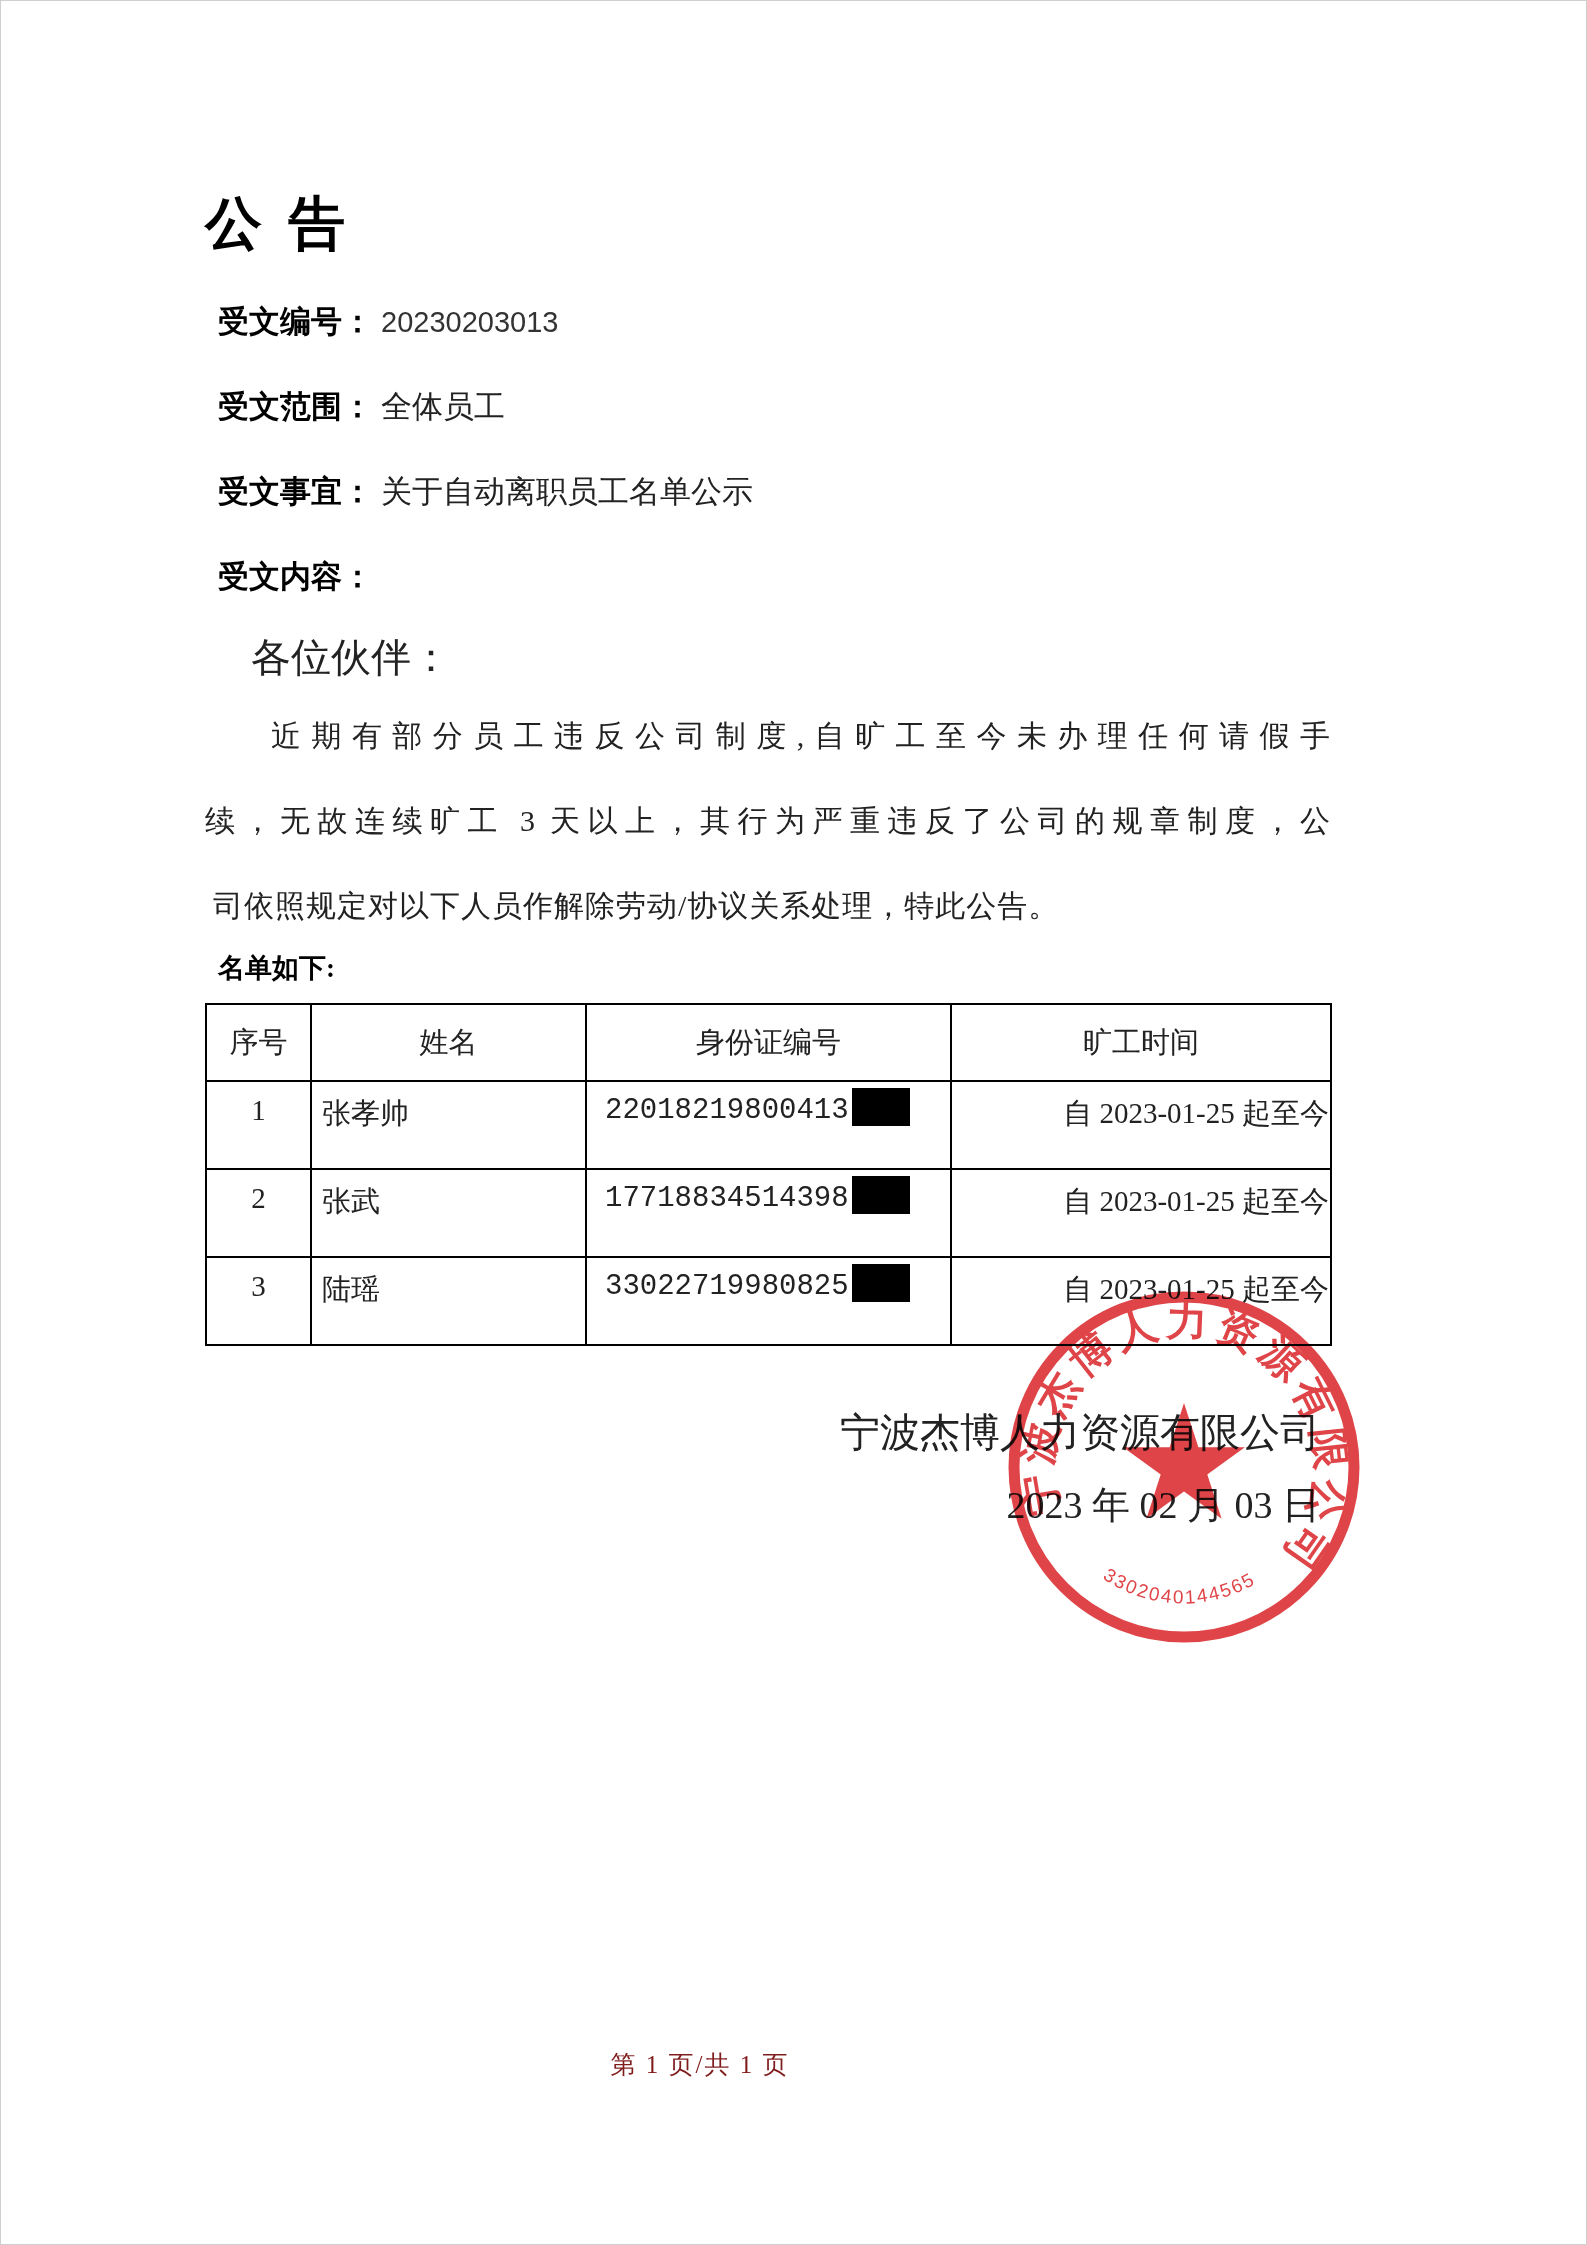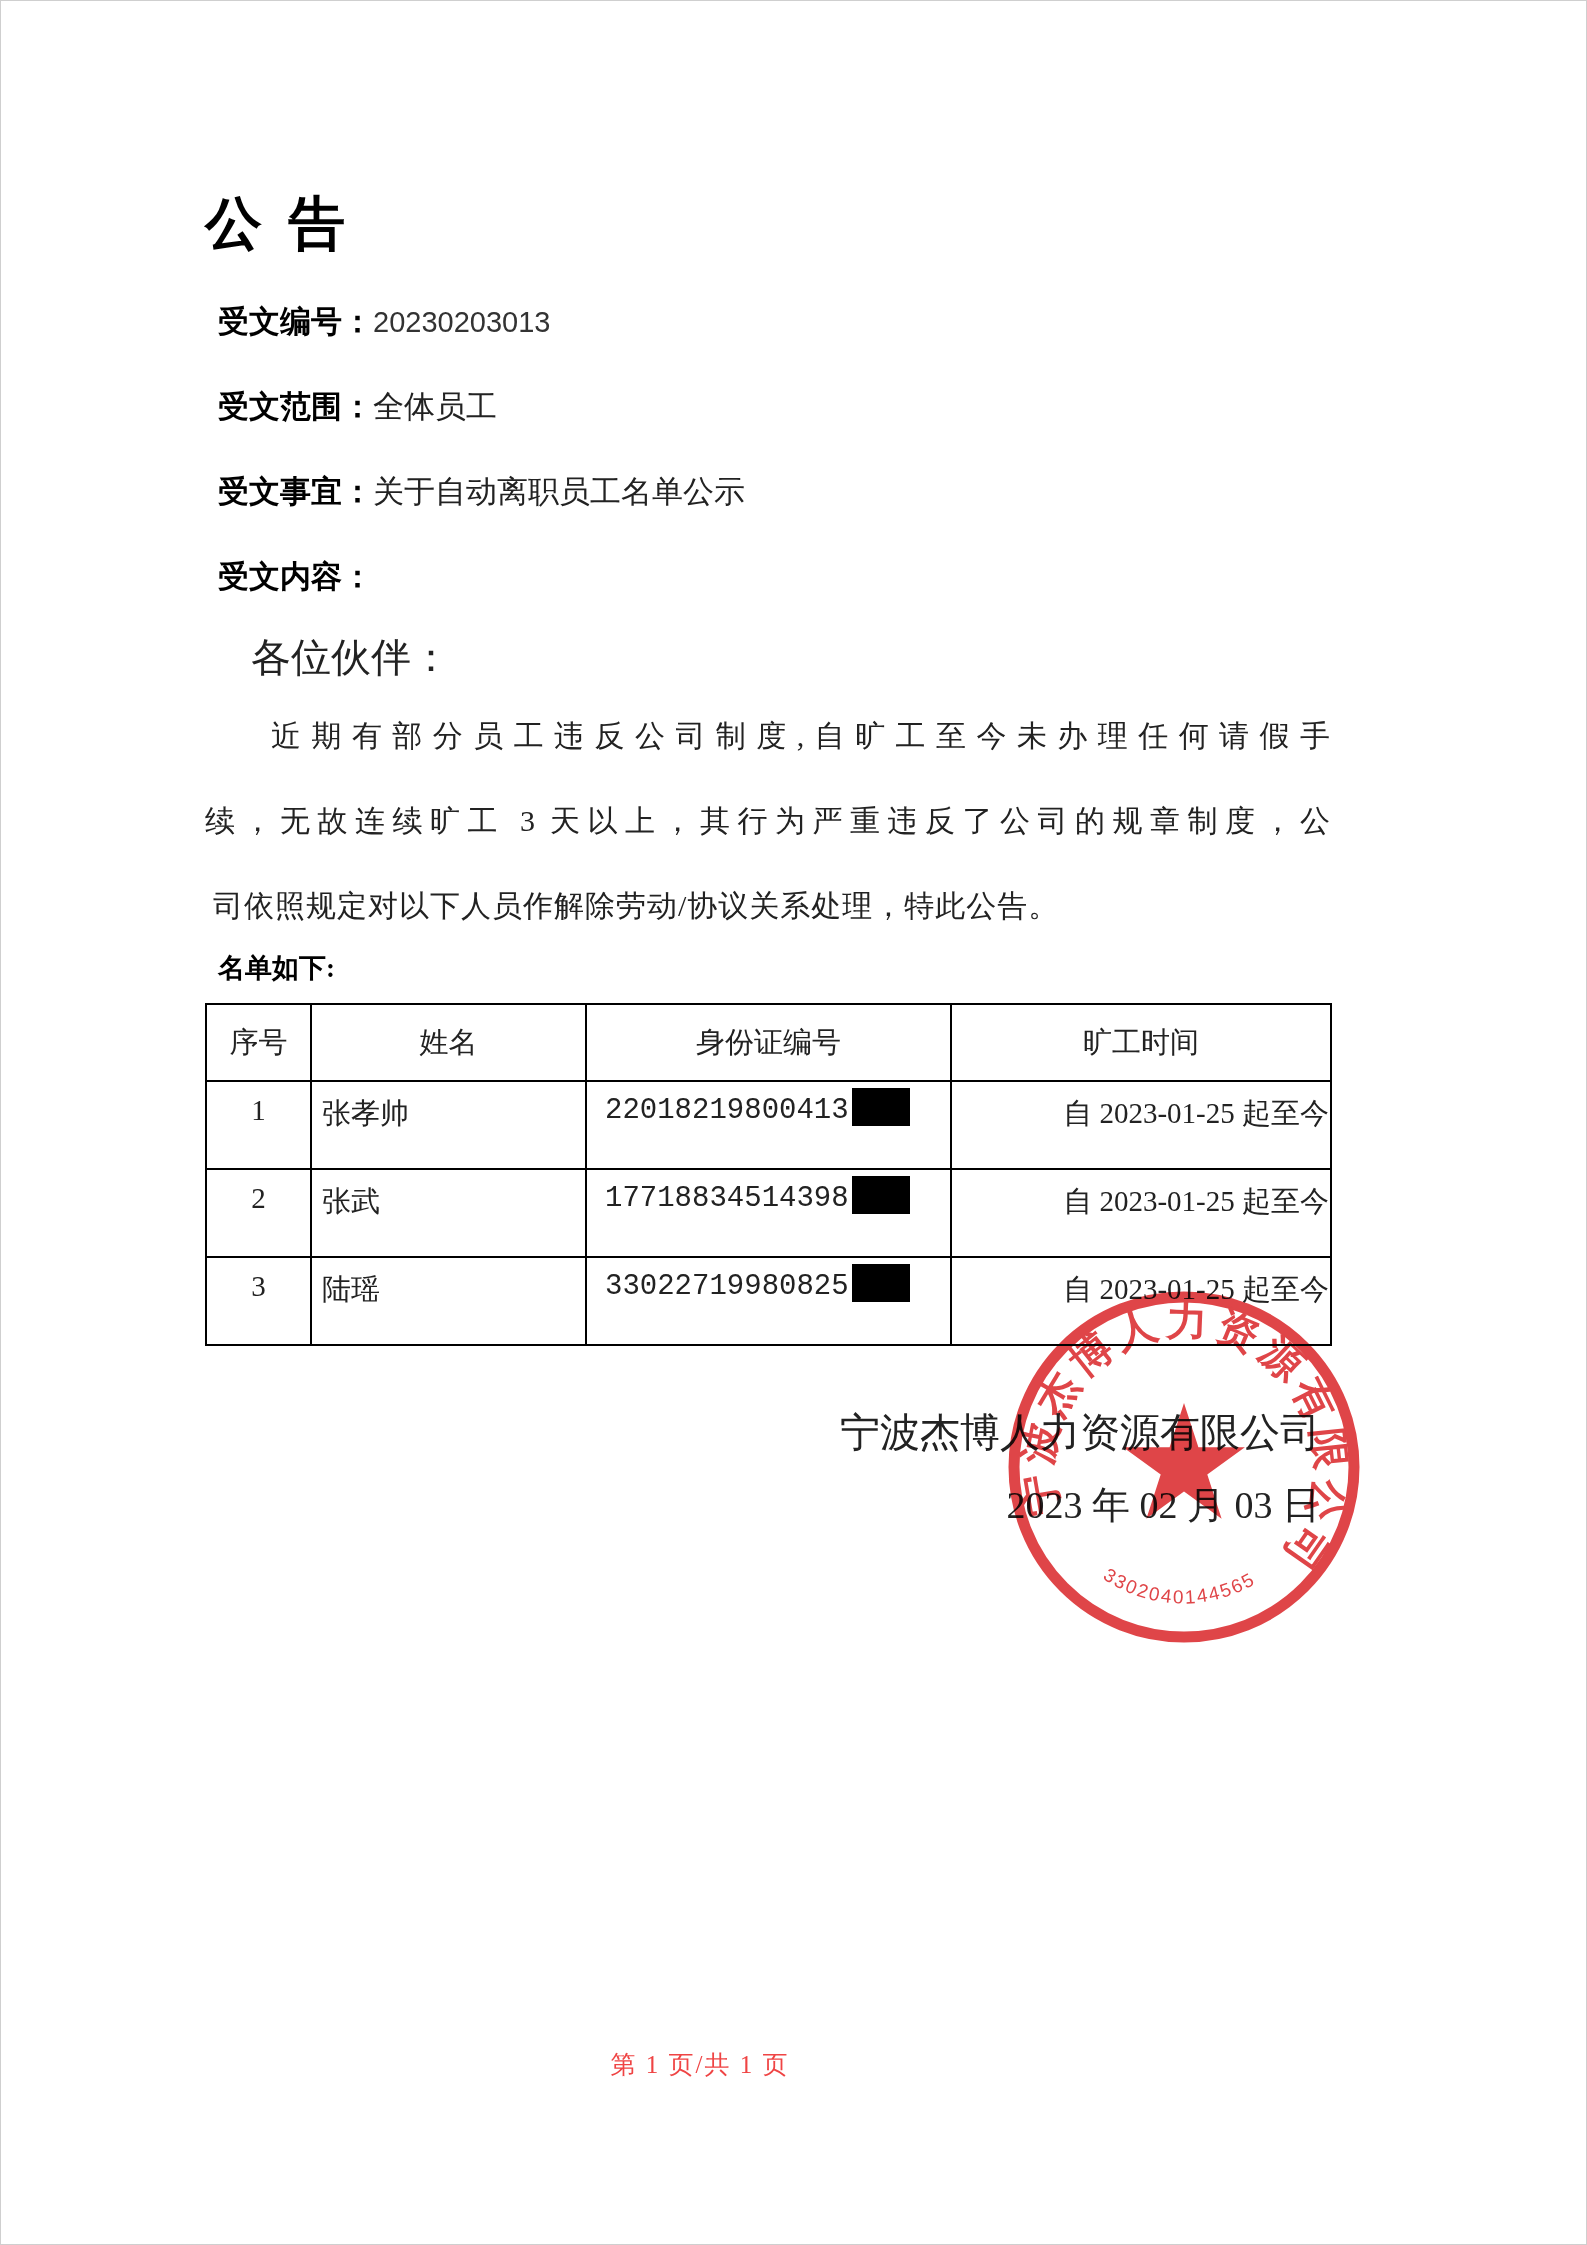"20230203013" .meta-value { margin-left: 0 -> 8px }
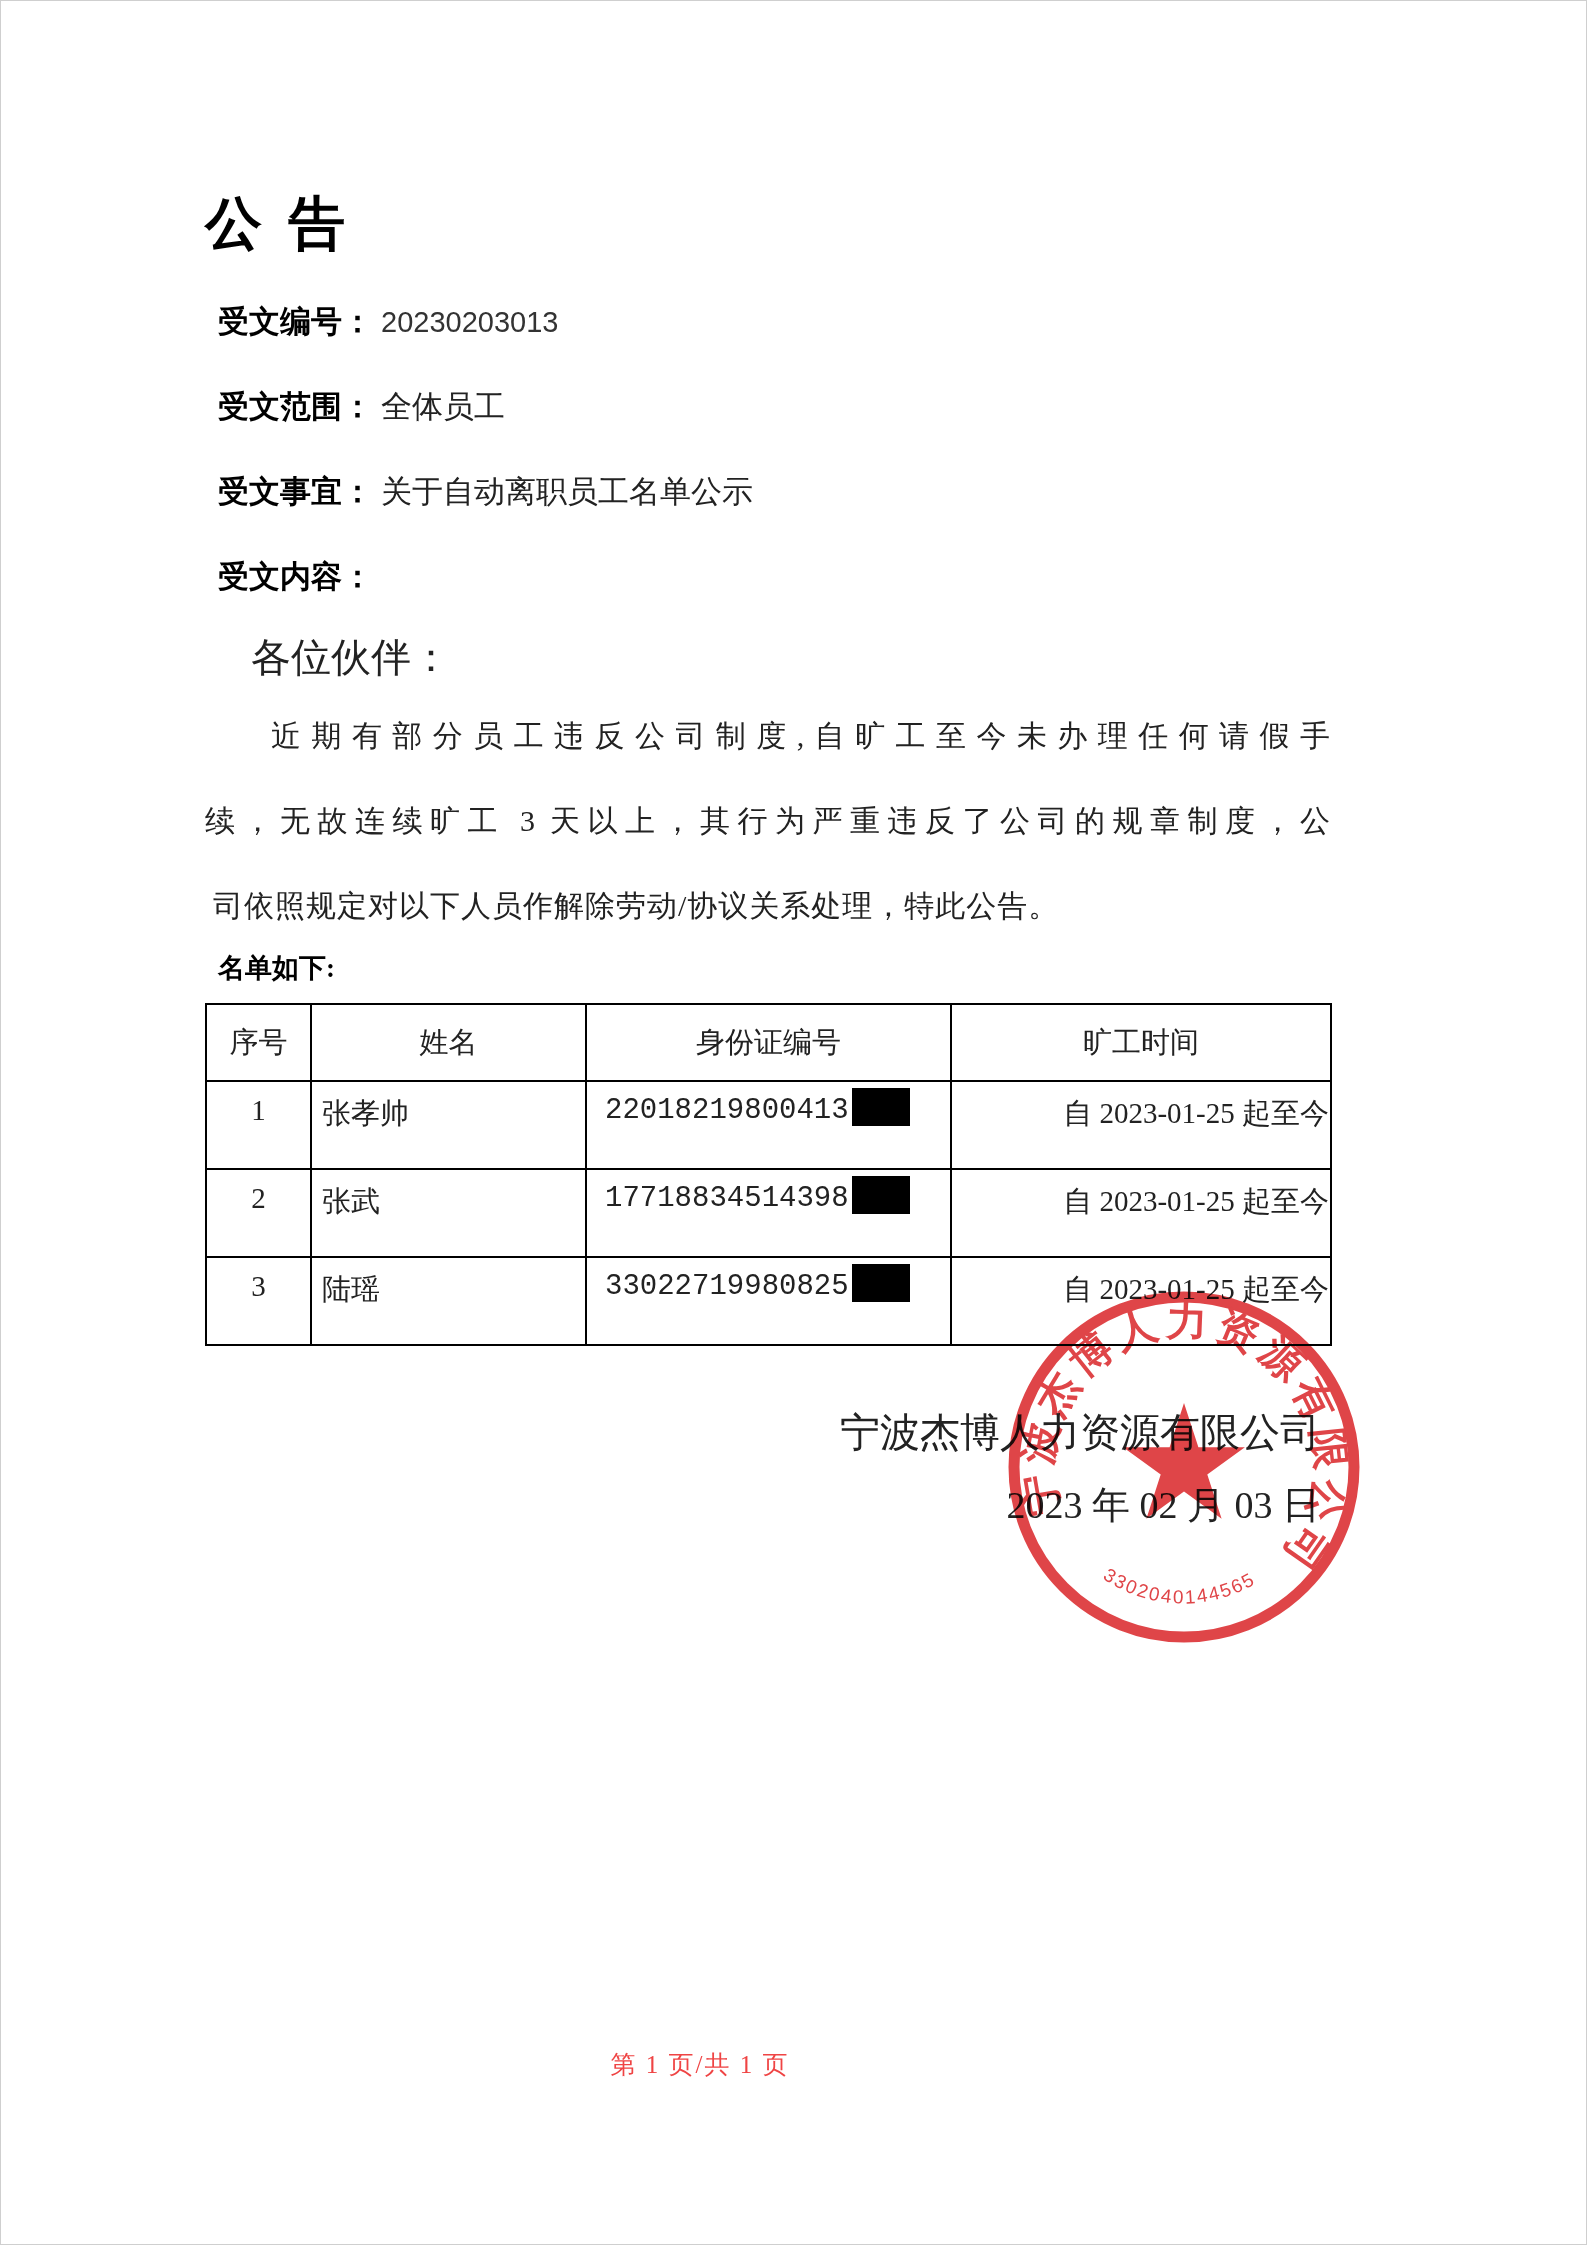"第 1 页/共 1 页" .footer { color: #ef4444 -> #7f1d1d }
